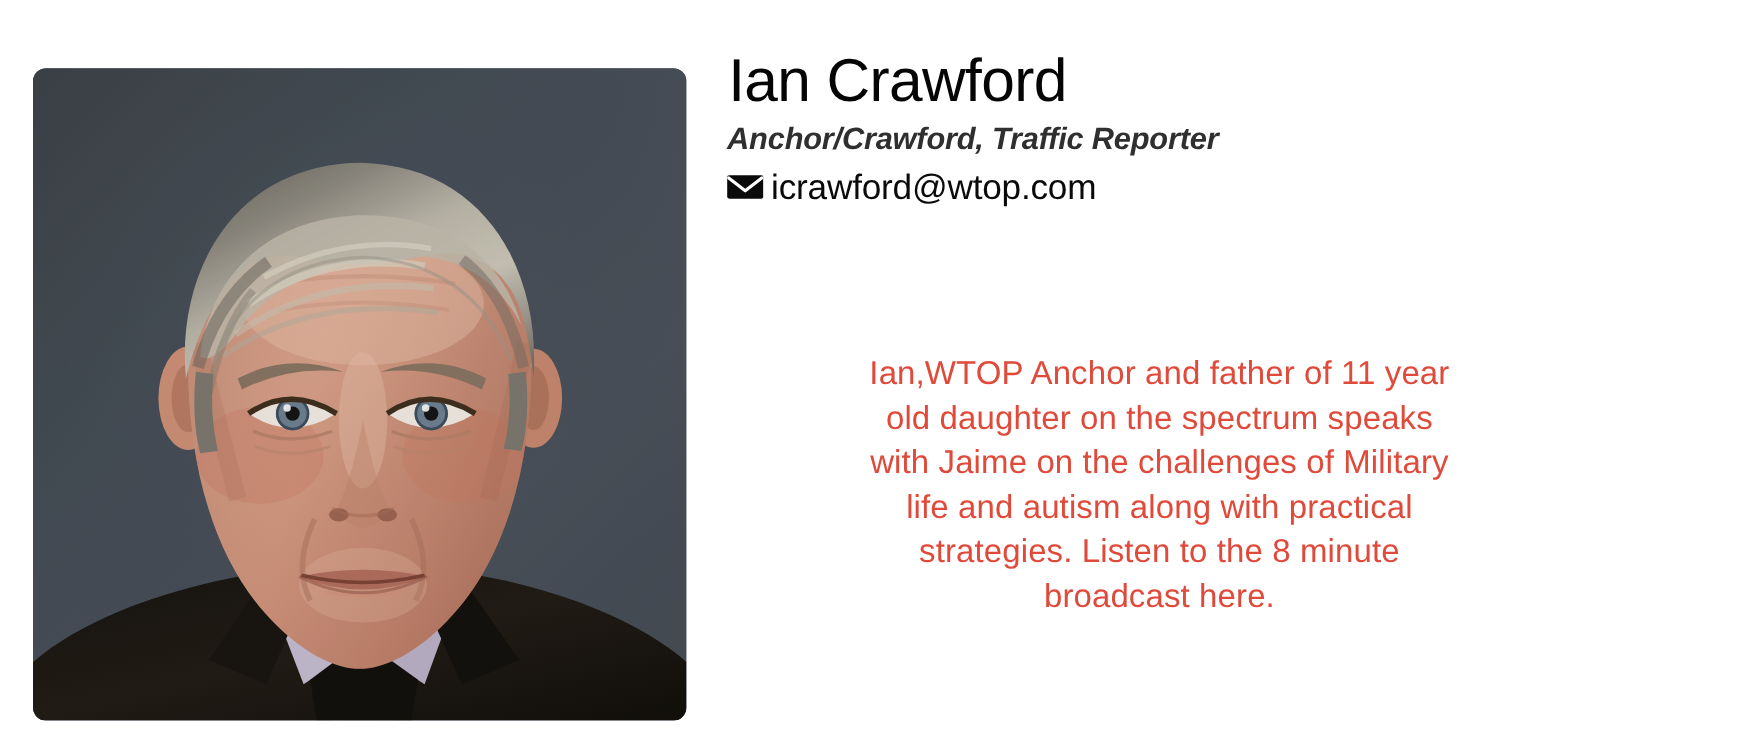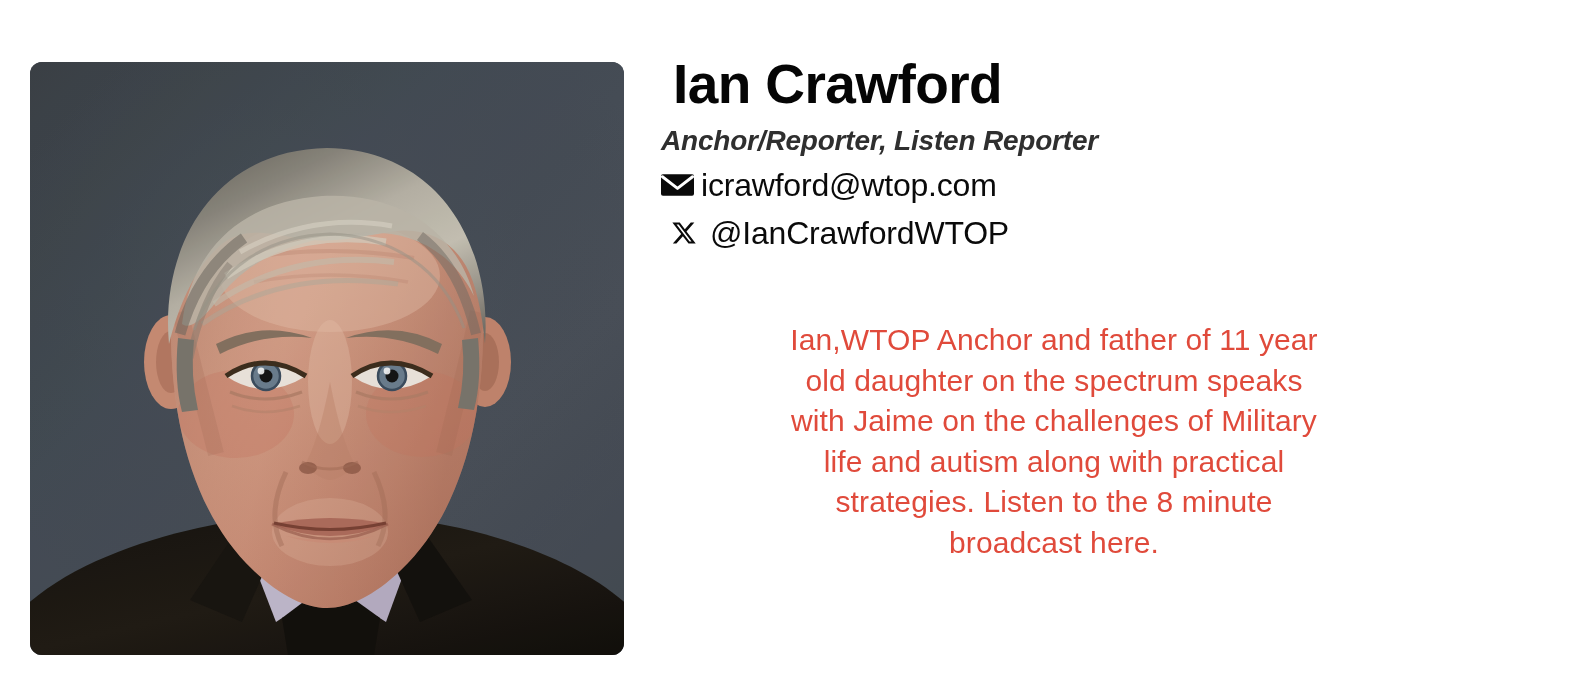"Ian Crawford" .person-name { font-weight: bold -> normal; margin: 12px -> 1px }
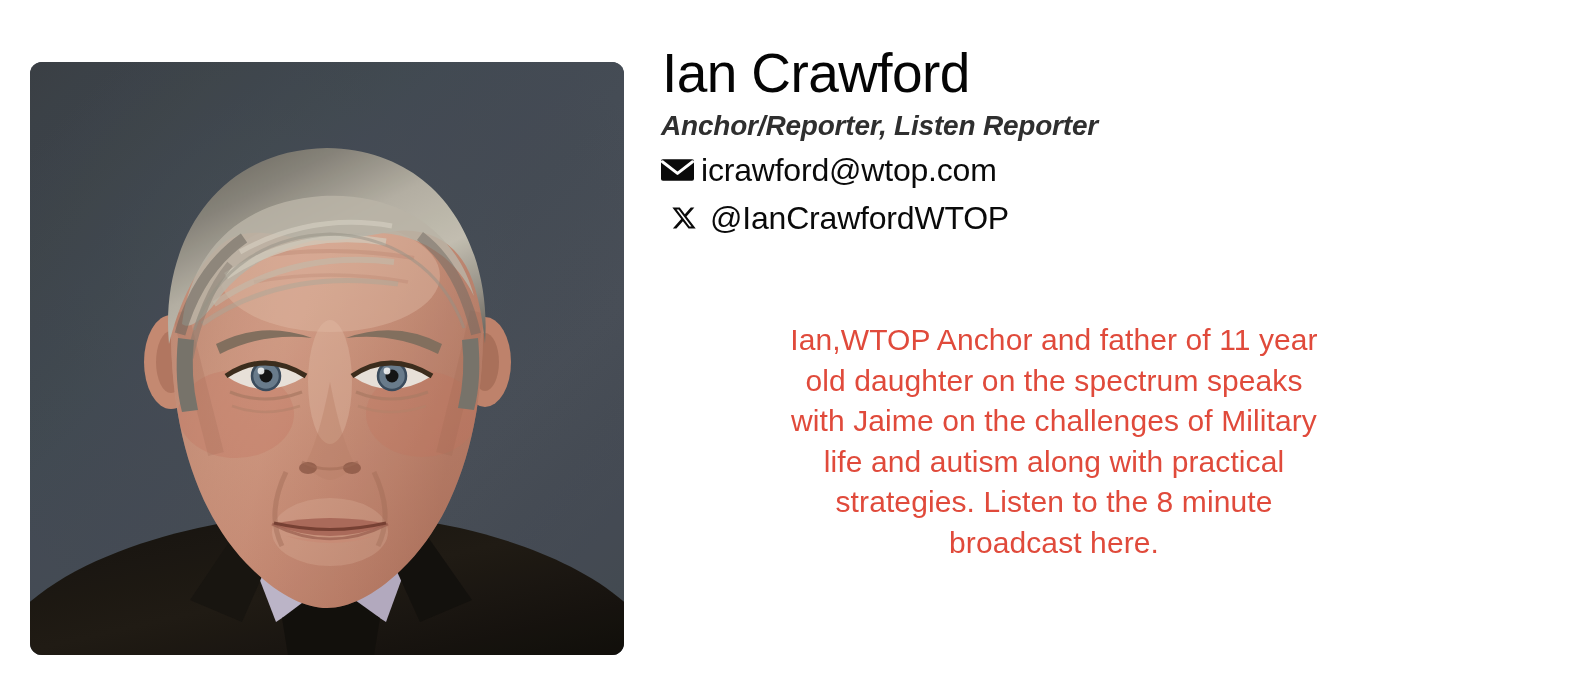"Anchor/Reporter, Listen Reporter" div.person-role { text: Anchor/Reporter, Listen -> Anchor/Crawford, Traffic }
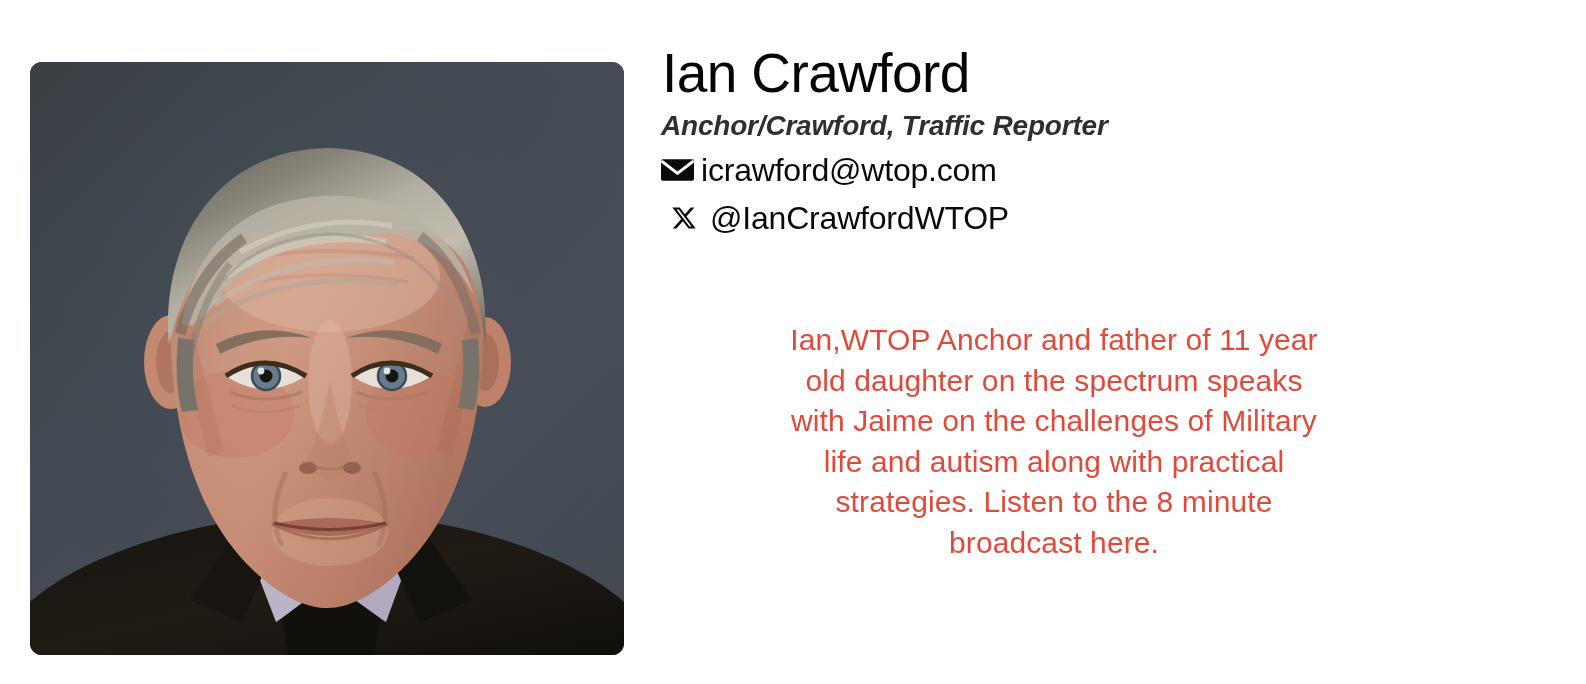"@IanCrawfordWTOP" div.contact-row { html: <div> <span> <svg> <path></path> </svg> </span> <span>@IanCrawfordWTOP</span> </div> -> none }
